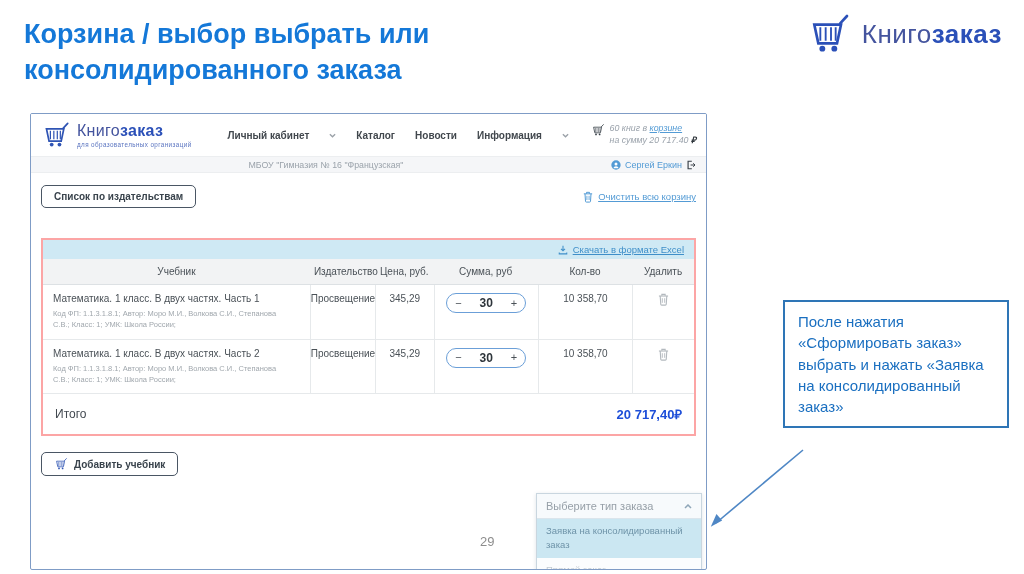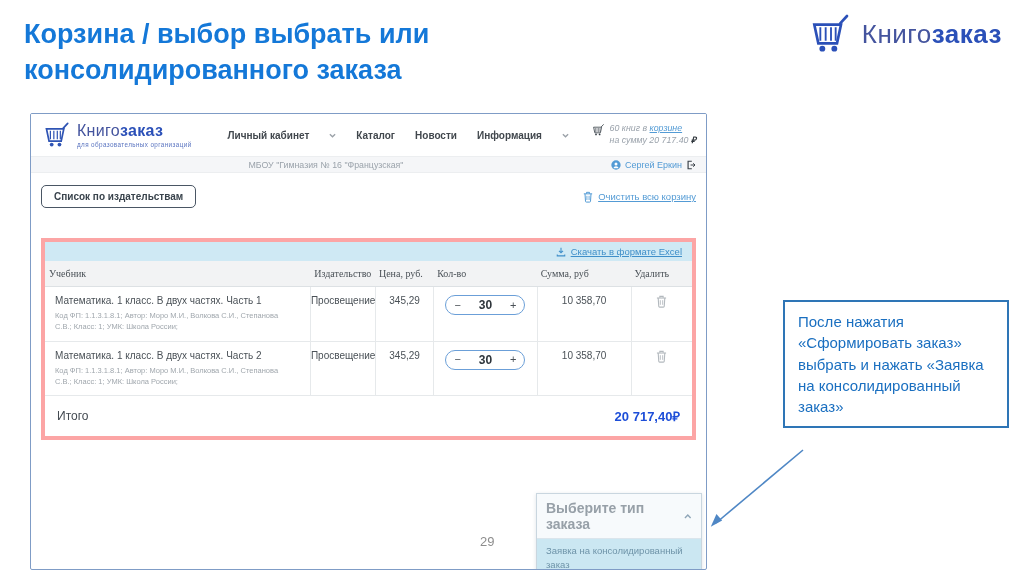"Скачать в формате Excel" .table-block { border: 4px solid #fca5a5 -> 2px solid #fca5a5 }
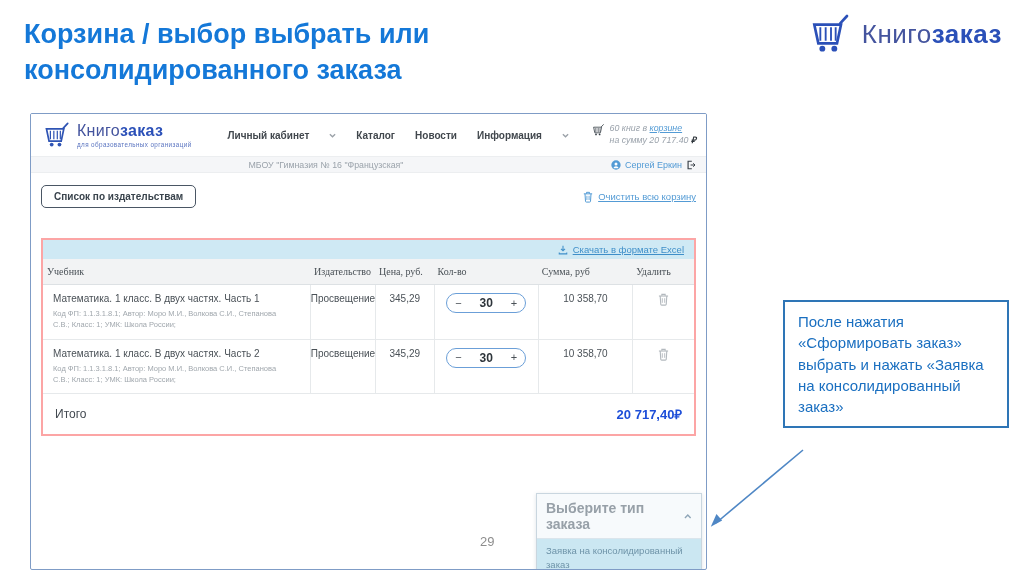"Учебник" .t-head > div { font-family: Liberation Serif, serif -> none; text-align: left -> center }
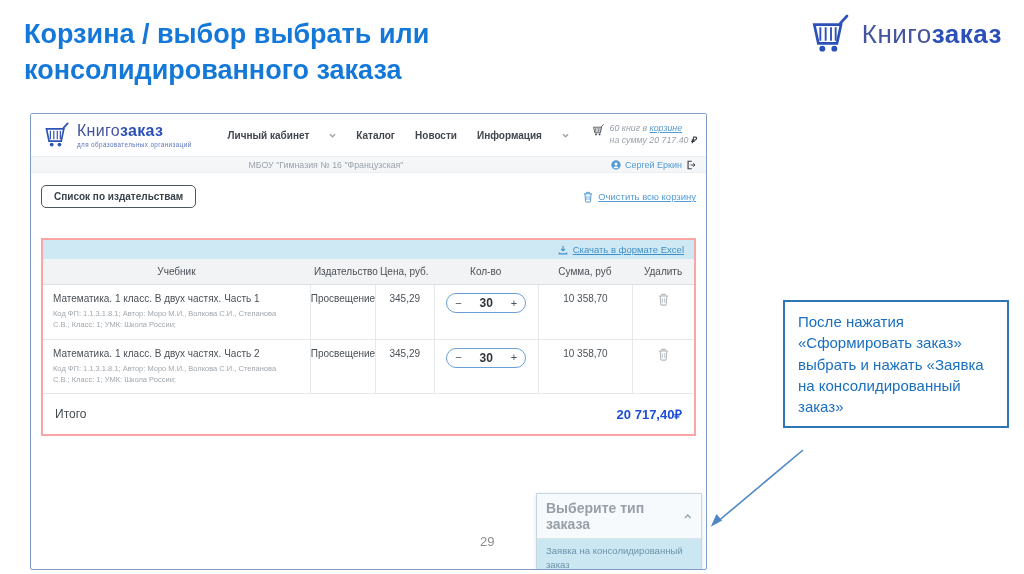"Кол-во" div { order: before "Сумма, руб" -> after "Сумма, руб" }
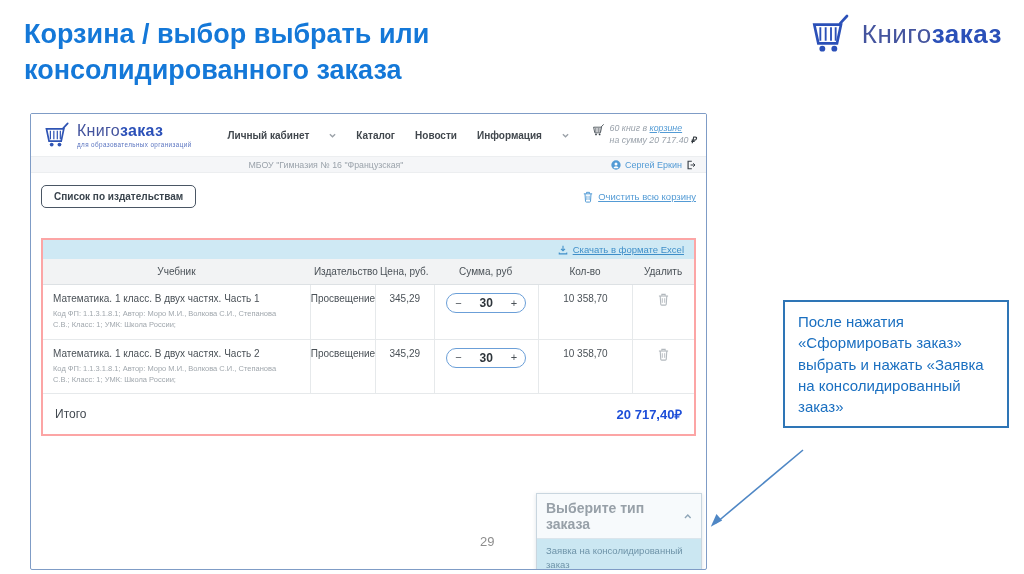"Добавить учебник" div.shot-footer { html: none -> <div> <button> <svg> <use></use> </svg> <span>Добавить учебник</span> </button> </div> }
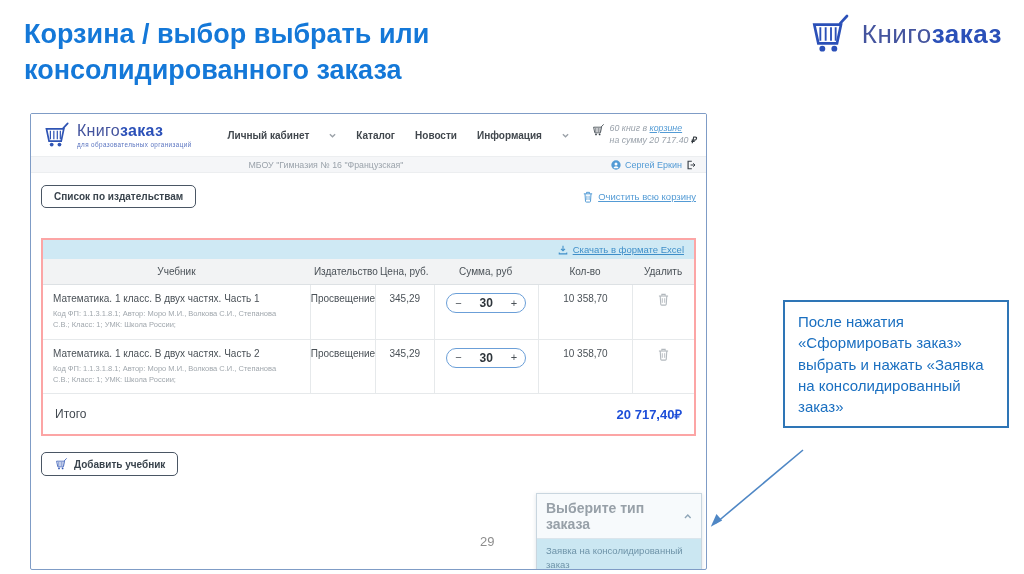"Выберите тип заказа" .dd-head span { font-size: 14px -> 11px; font-weight: bold -> none }
